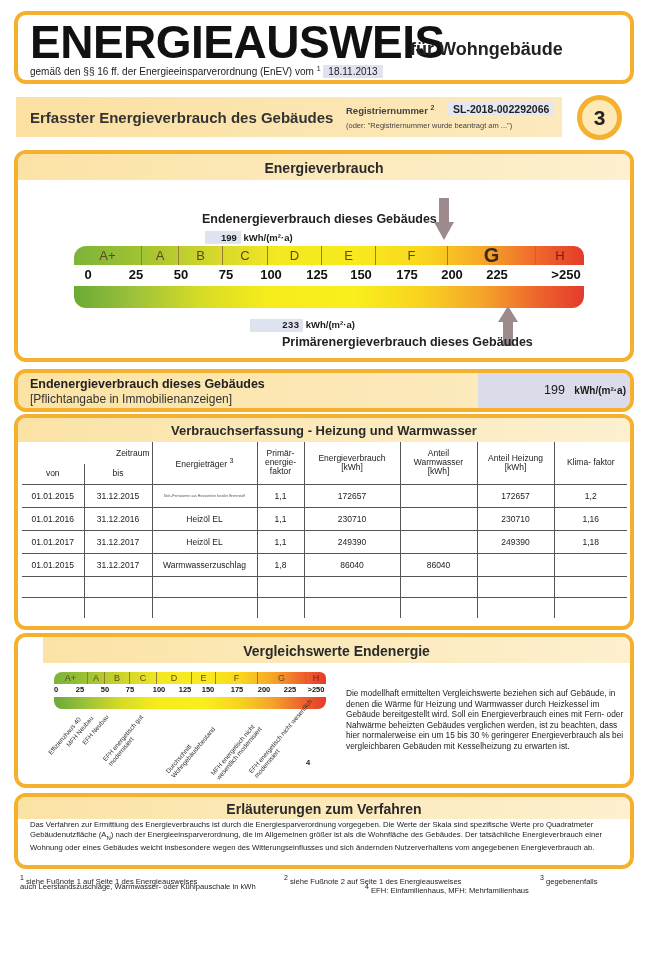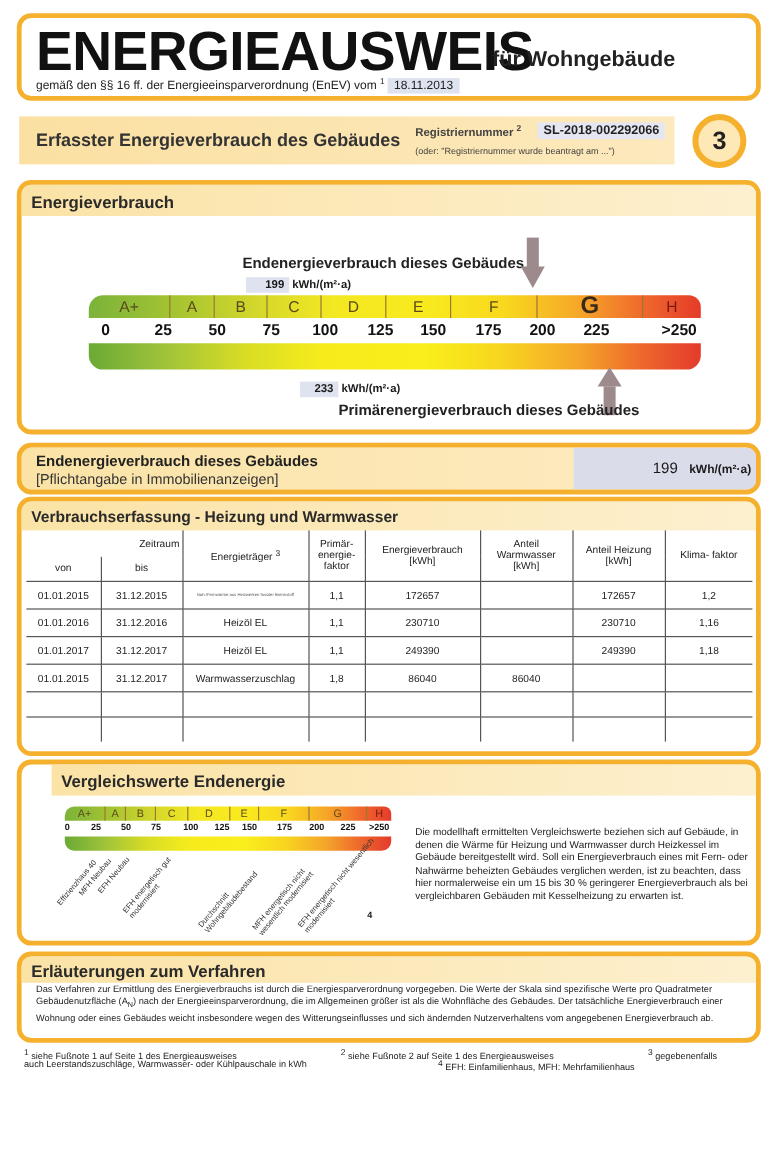"Energieverbrauch" .box-head { text-align: none -> center }
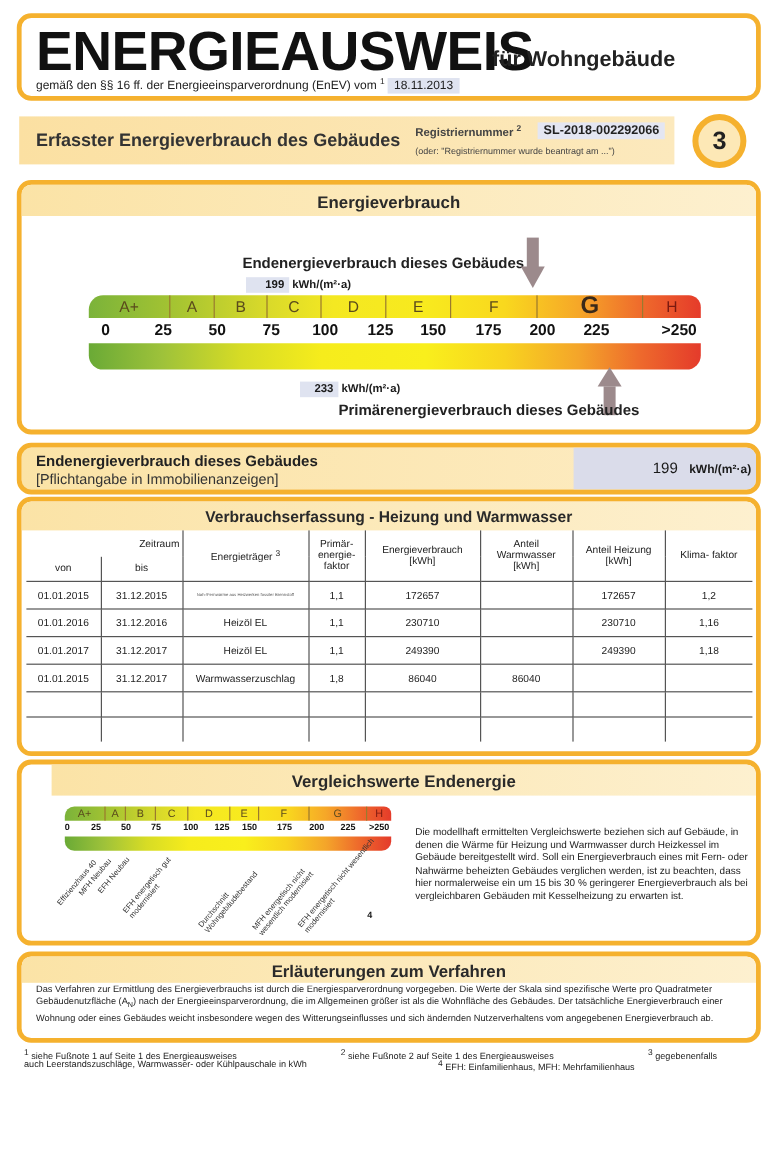"233" #ev-bottom-value .num { font-family: none -> Liberation Mono, monospace; padding: 1px 4px 1px 12px -> 1px 4px 1px 32px }
